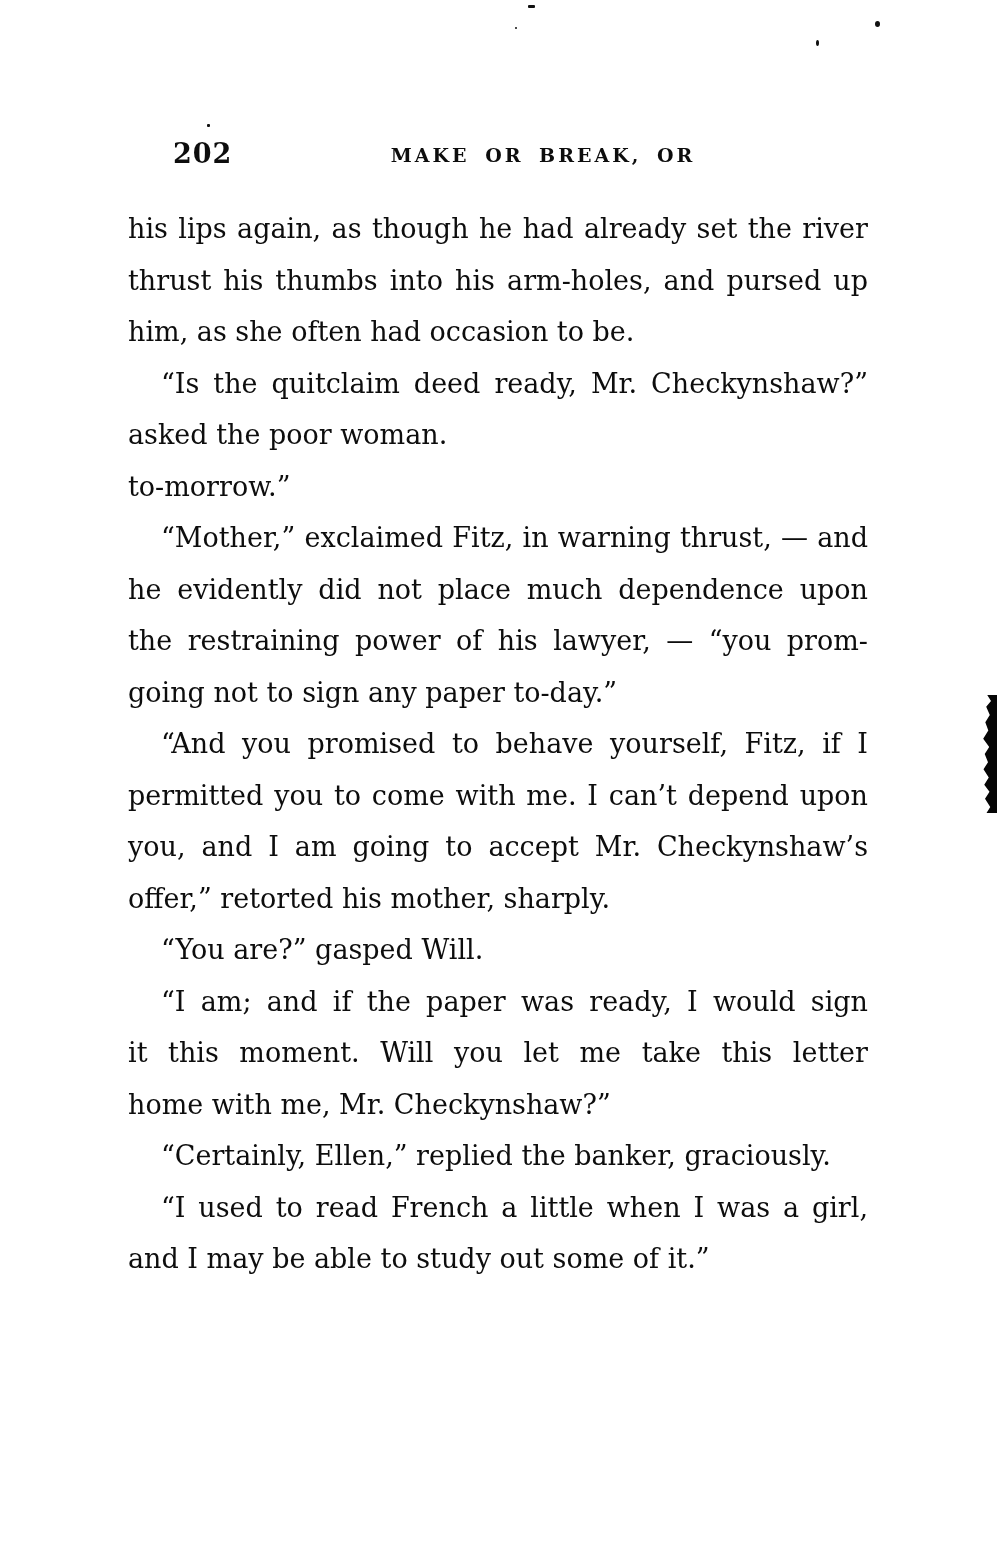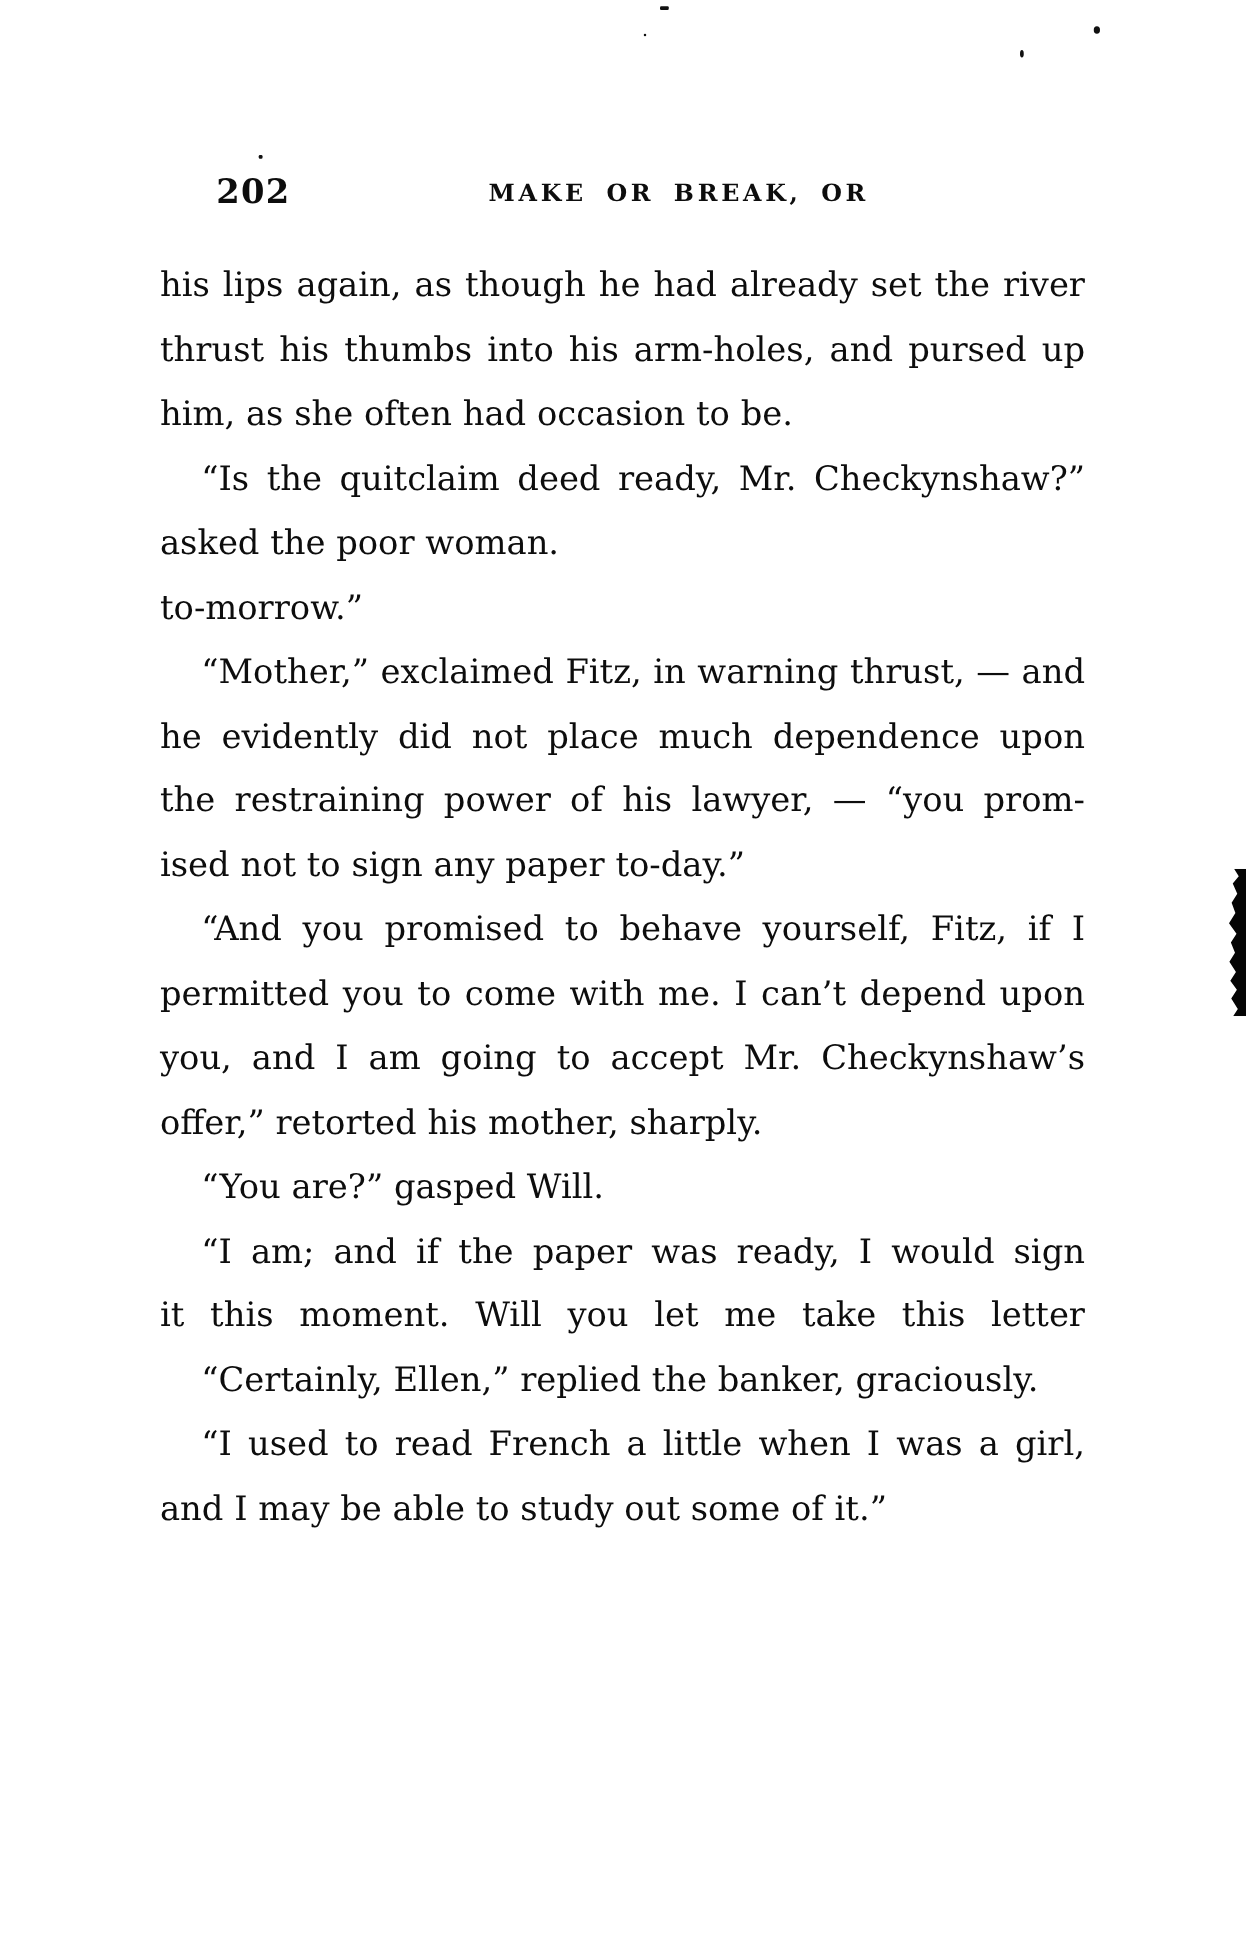"ised not to sign any" div.line { text: ised -> going }
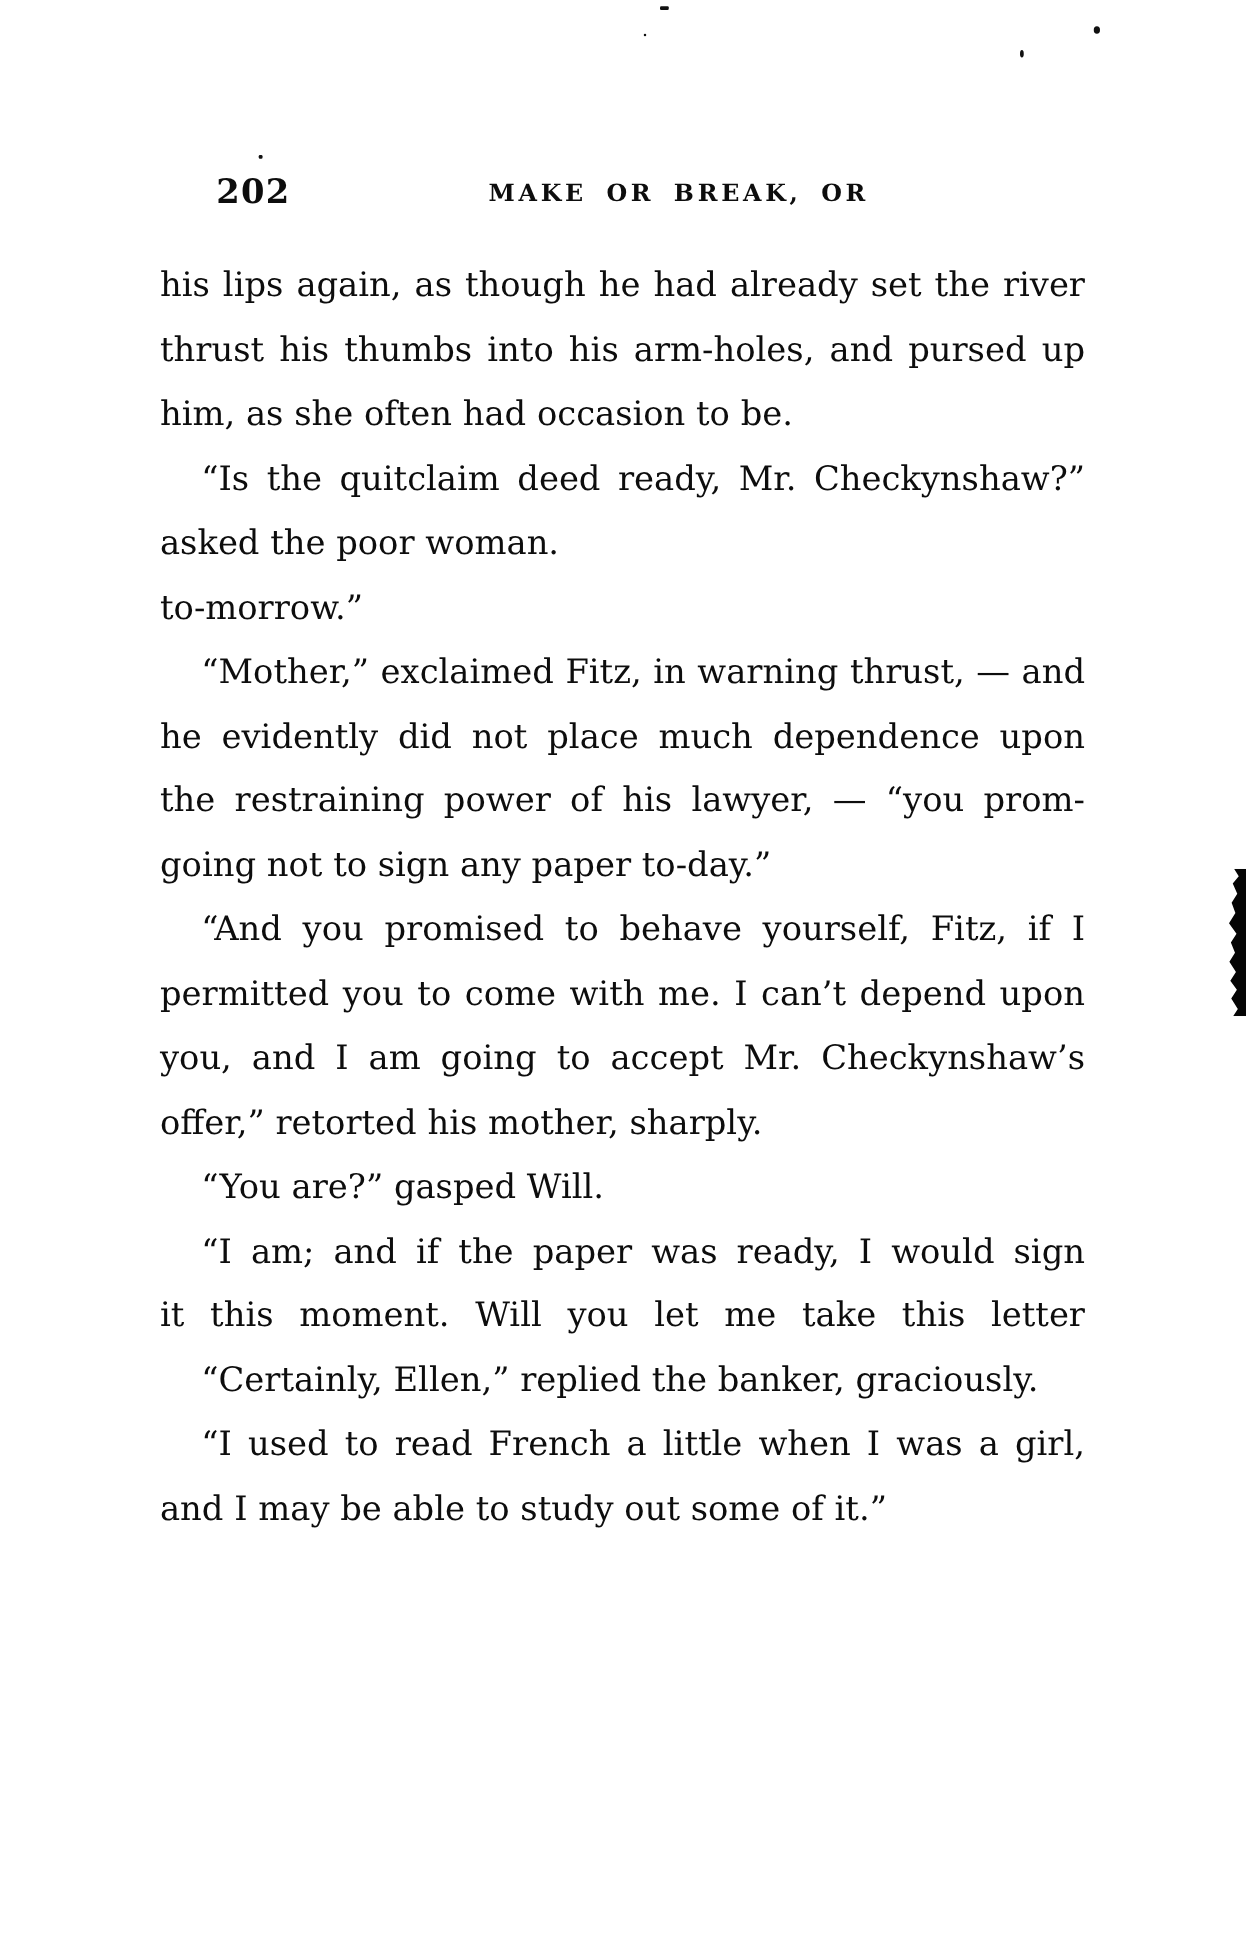"home with me, Mr. Checkynshaw?”" div.line { html: none -> <div>home with me, Mr. Checkynshaw?”</div> }
